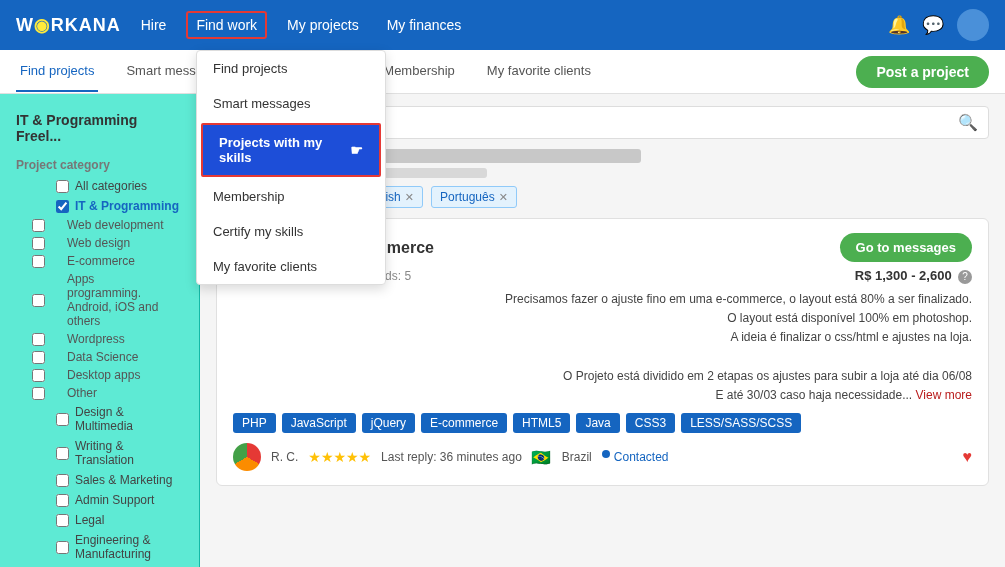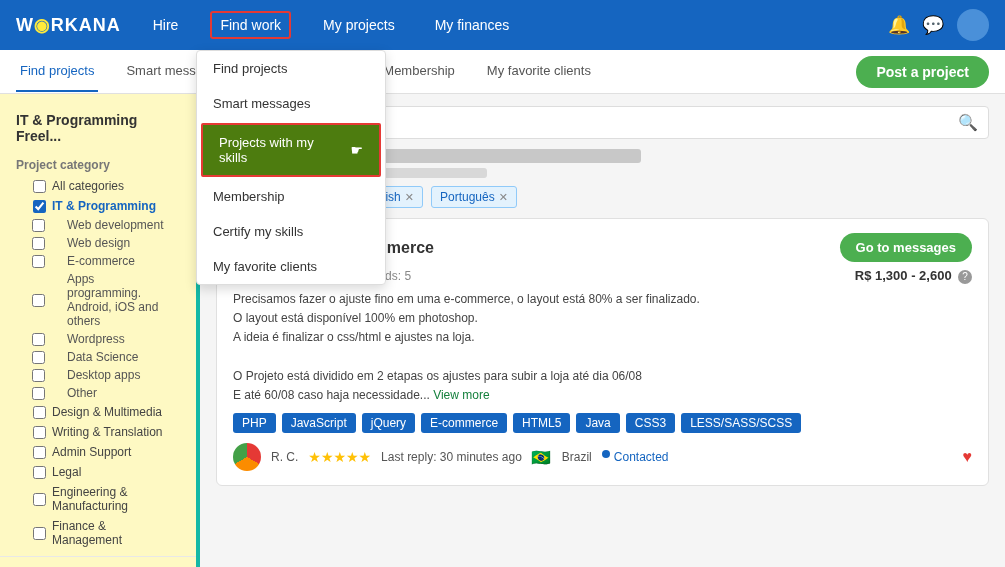"W◉RKANA" .top-nav { gap: 24px -> 12px }
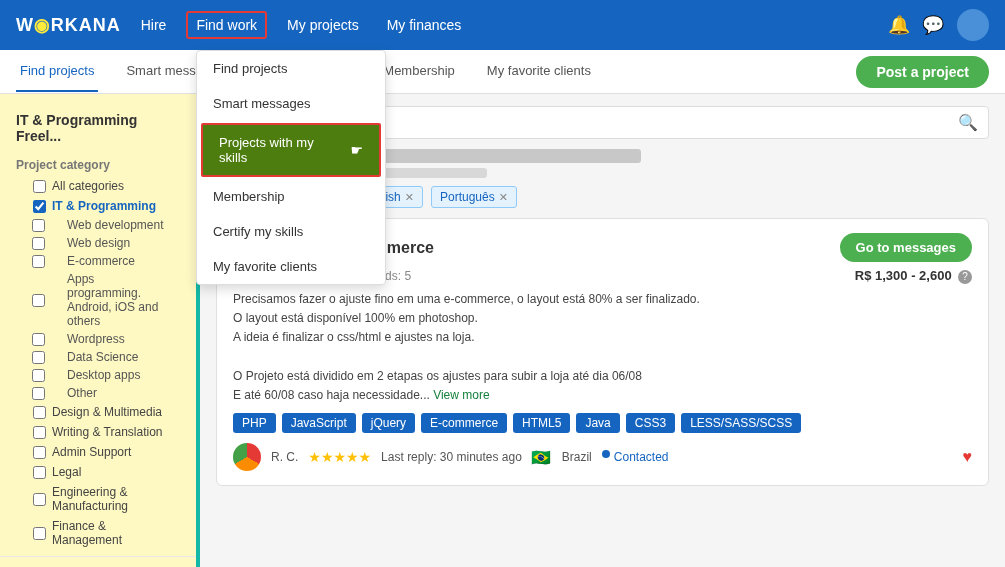"IT & Programming Freel..." .sidebar { background: #fef9c3 -> #5eead4; border-right: 4px solid #14b8a6 -> 1px solid #14b8a6 }
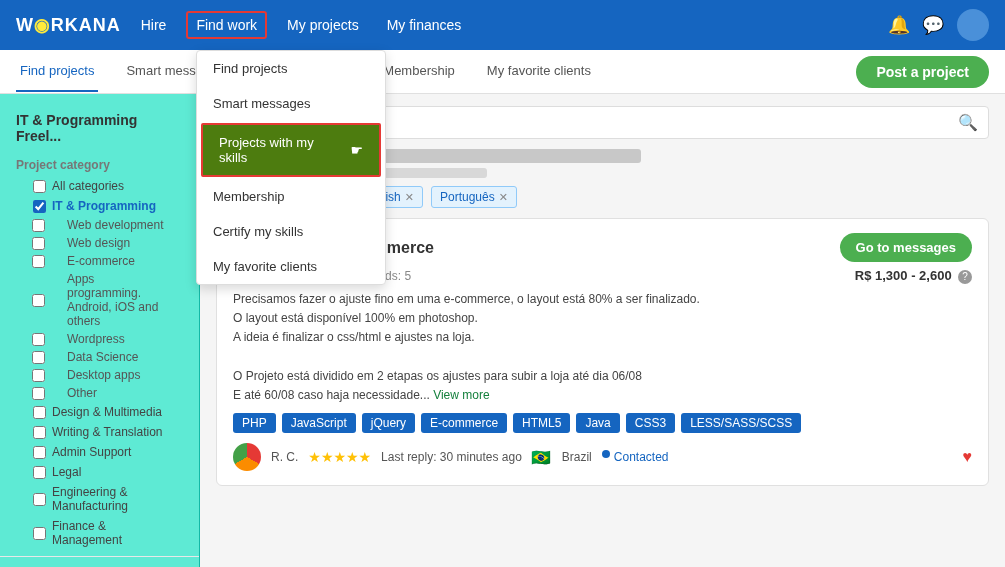"Projects with my skills" .dropdown-item.highlighted { background: #4d7c0f -> #1d4ed8; font-weight: none -> bold }
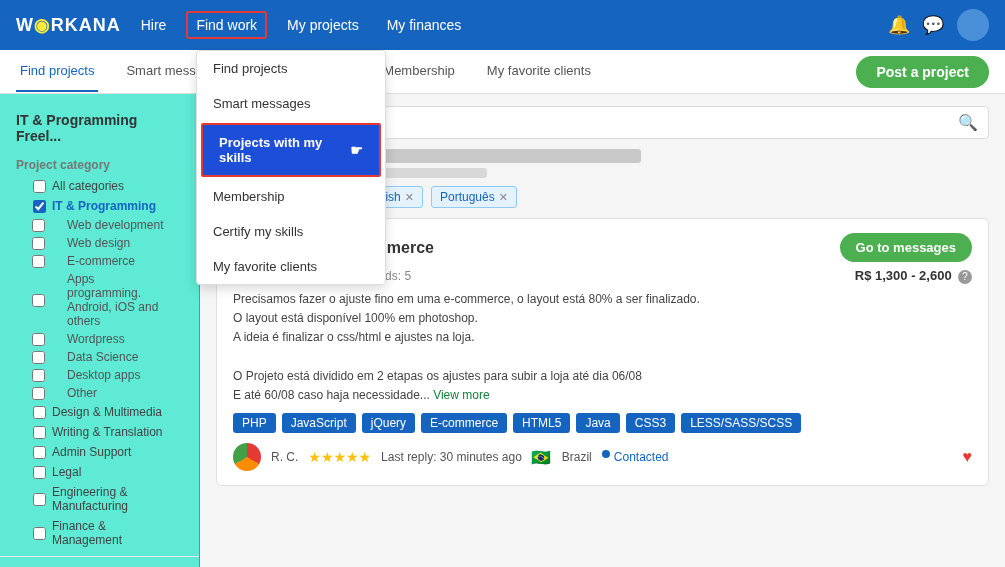"All categories" .sidebar-item { margin-left: none -> 36px; padding: 3px 33px -> 3px 20px }
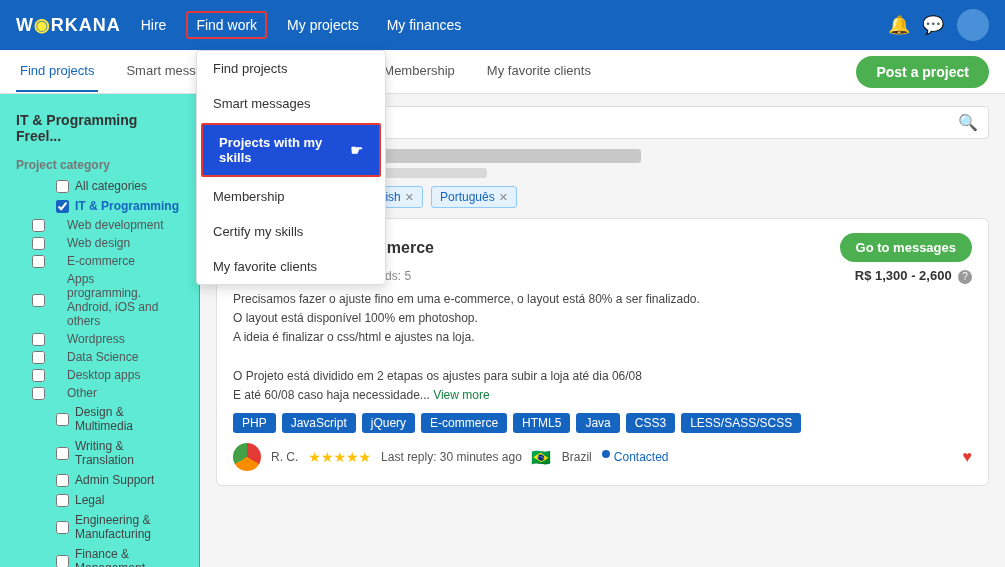"Precisamos fazer o ajuste fino" .project-desc { text-align: none -> right }
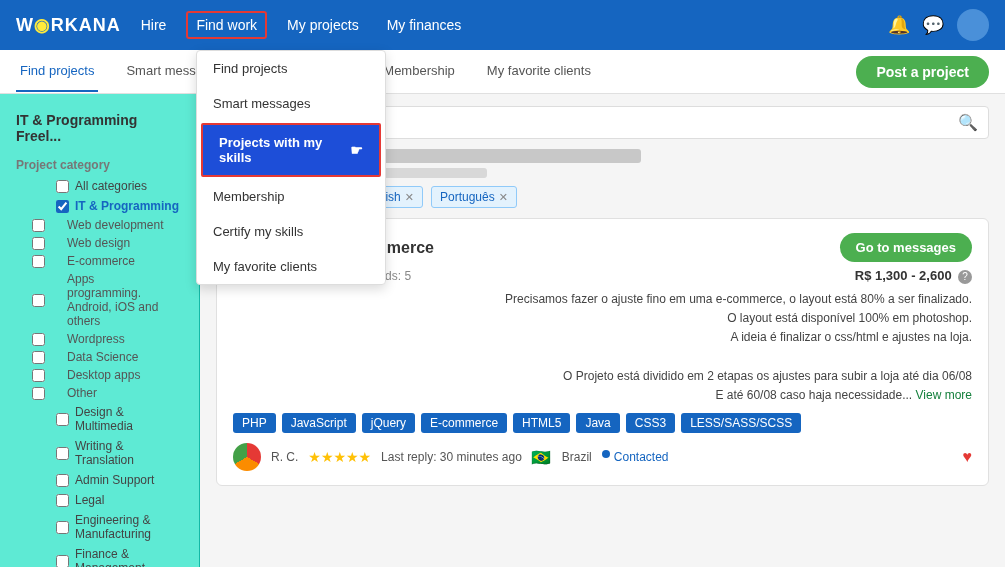"E até 60/08 caso haja" span { text: 60/08 -> 30/03 }
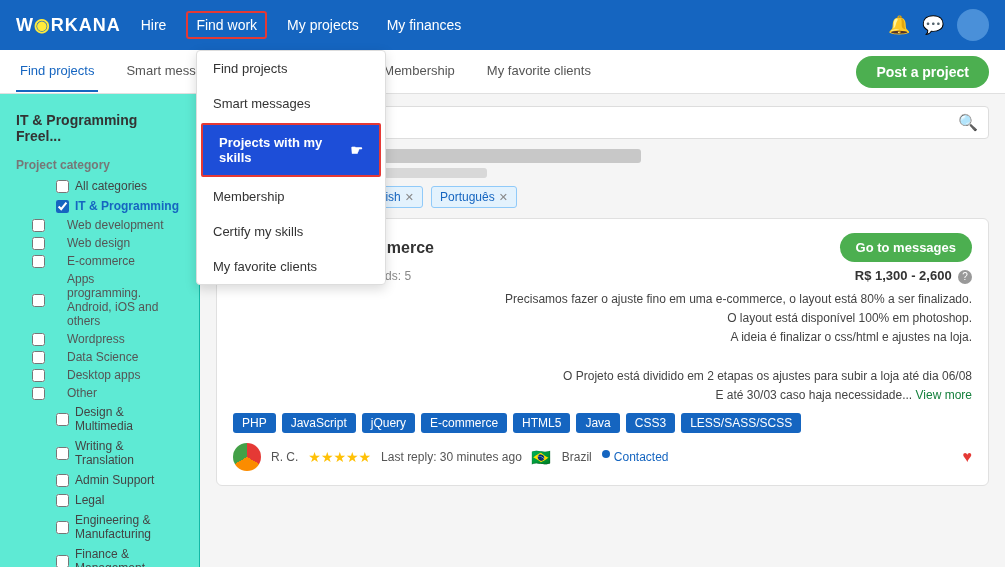"View more" .view-more { color: #15803d -> #b91c1c }
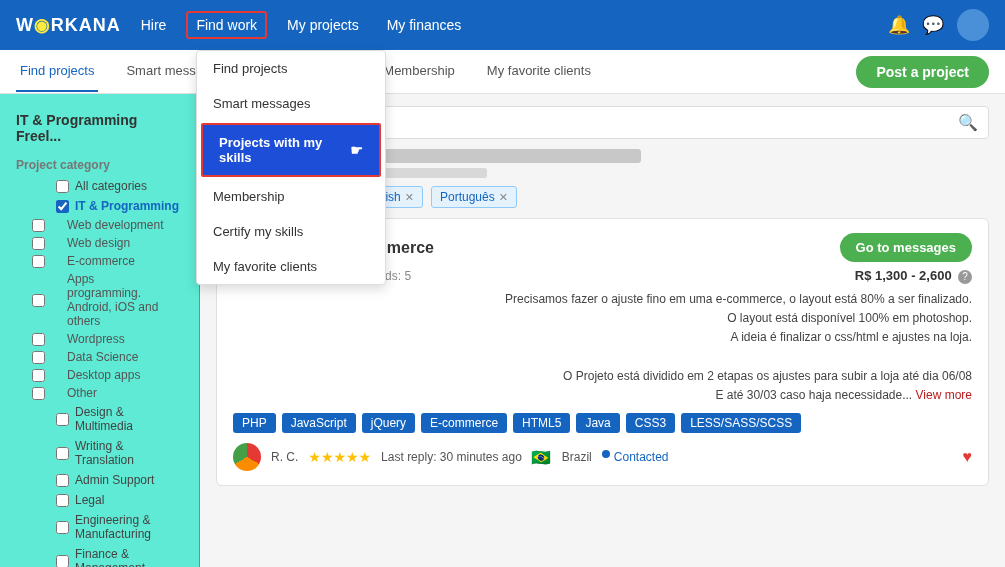"Last reply: 30 minutes ago" span { text: 30 -> 36 }
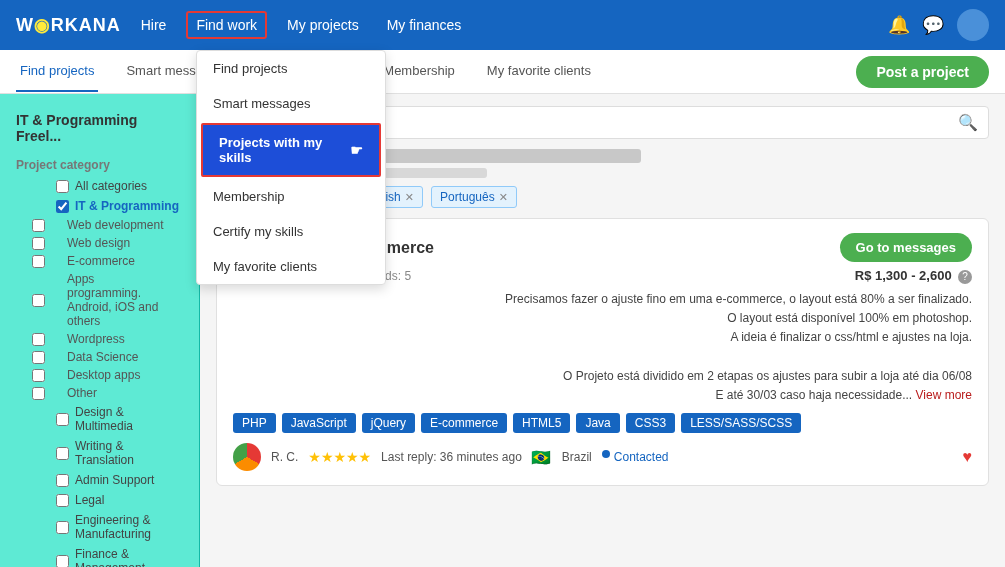"Sales & Marketing" div.sidebar-item { html: none -> <div> <input> <label>Sales &amp; Marketing</label> </div> }
